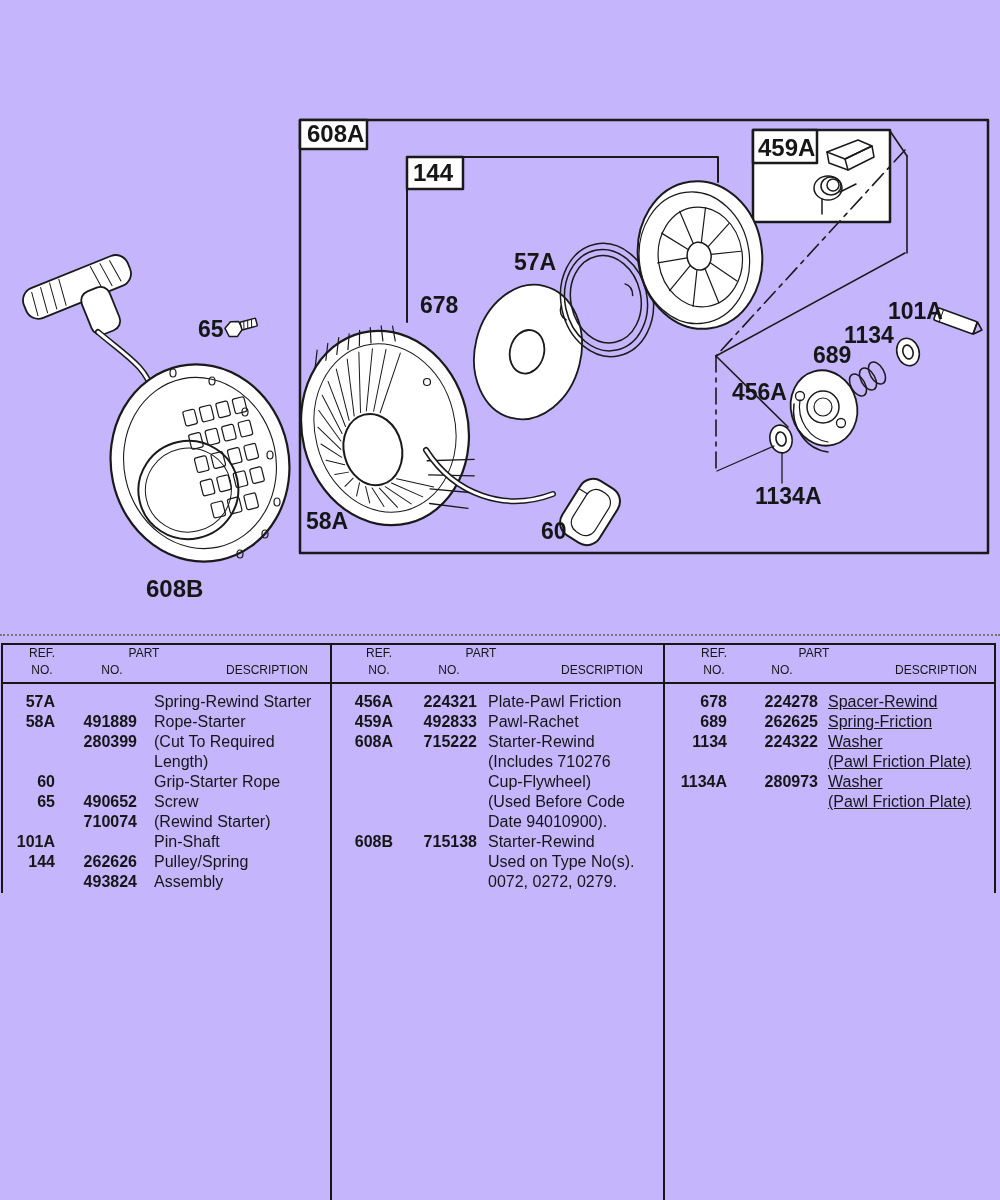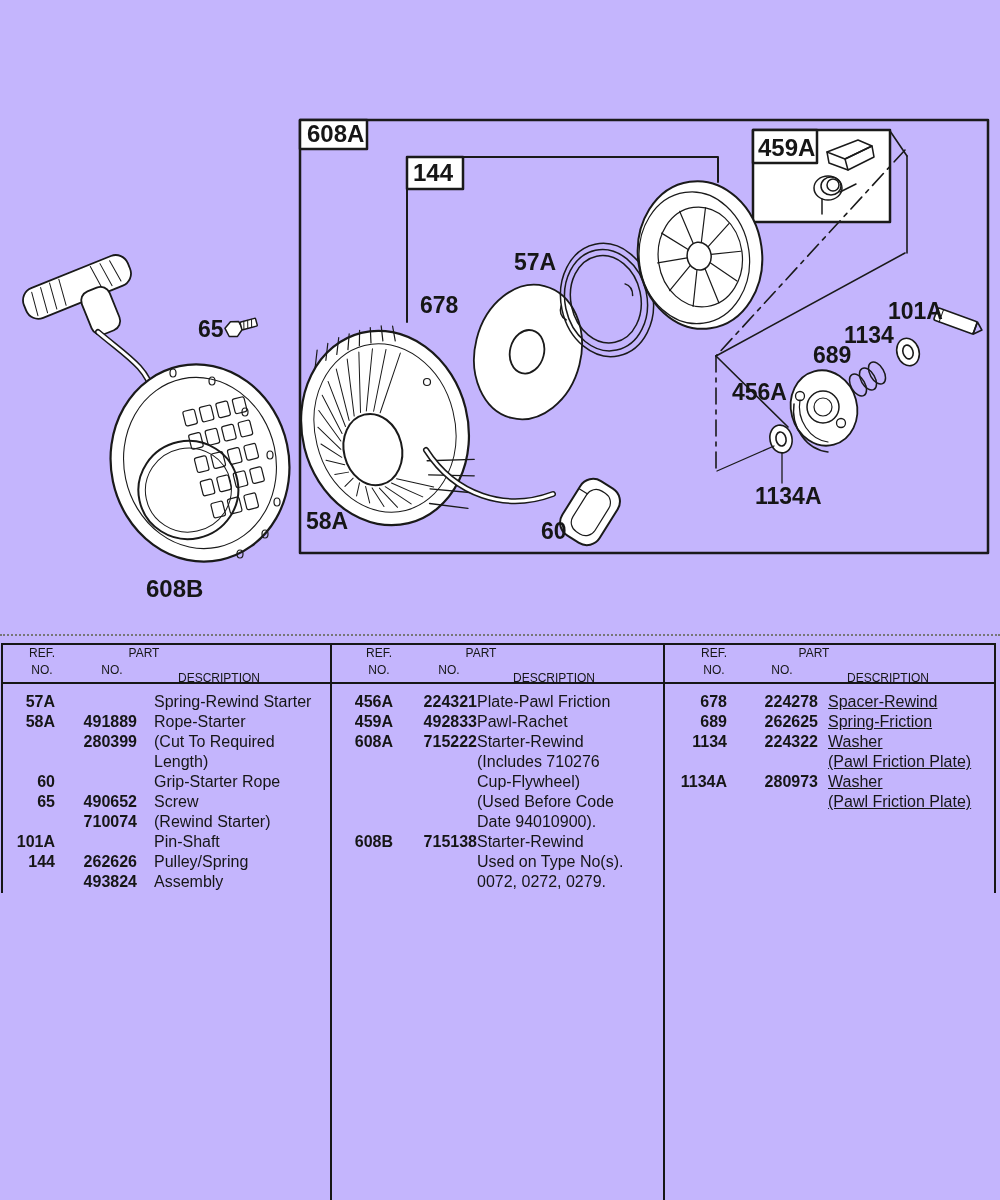"DESCRIPTION" .h.d1 { text-align: left -> right; top: 26px -> 18px }
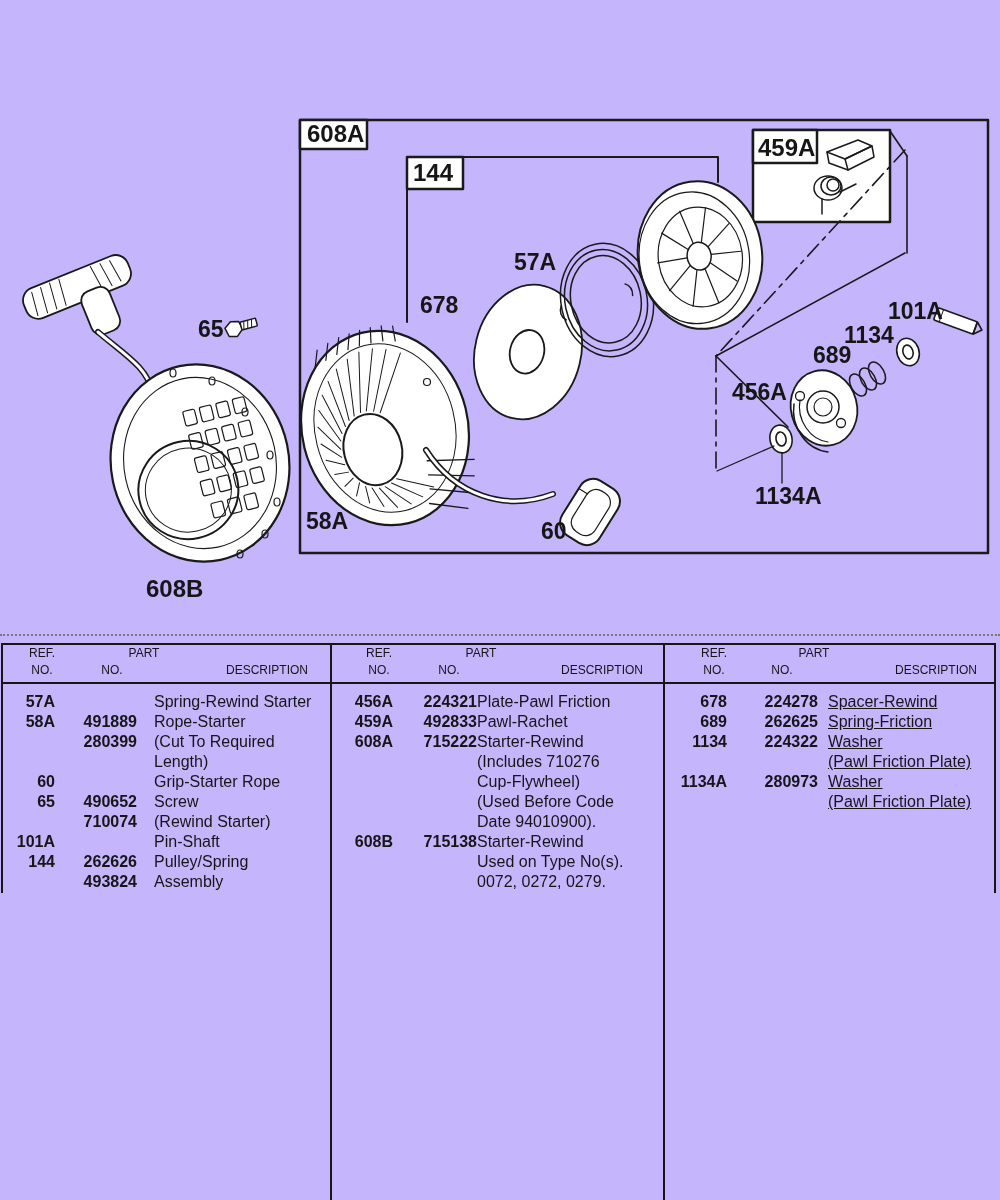"Plate-Pawl Friction" .tcol[data-rows="1"] .c-desc { margin-left: none -> 11px }
